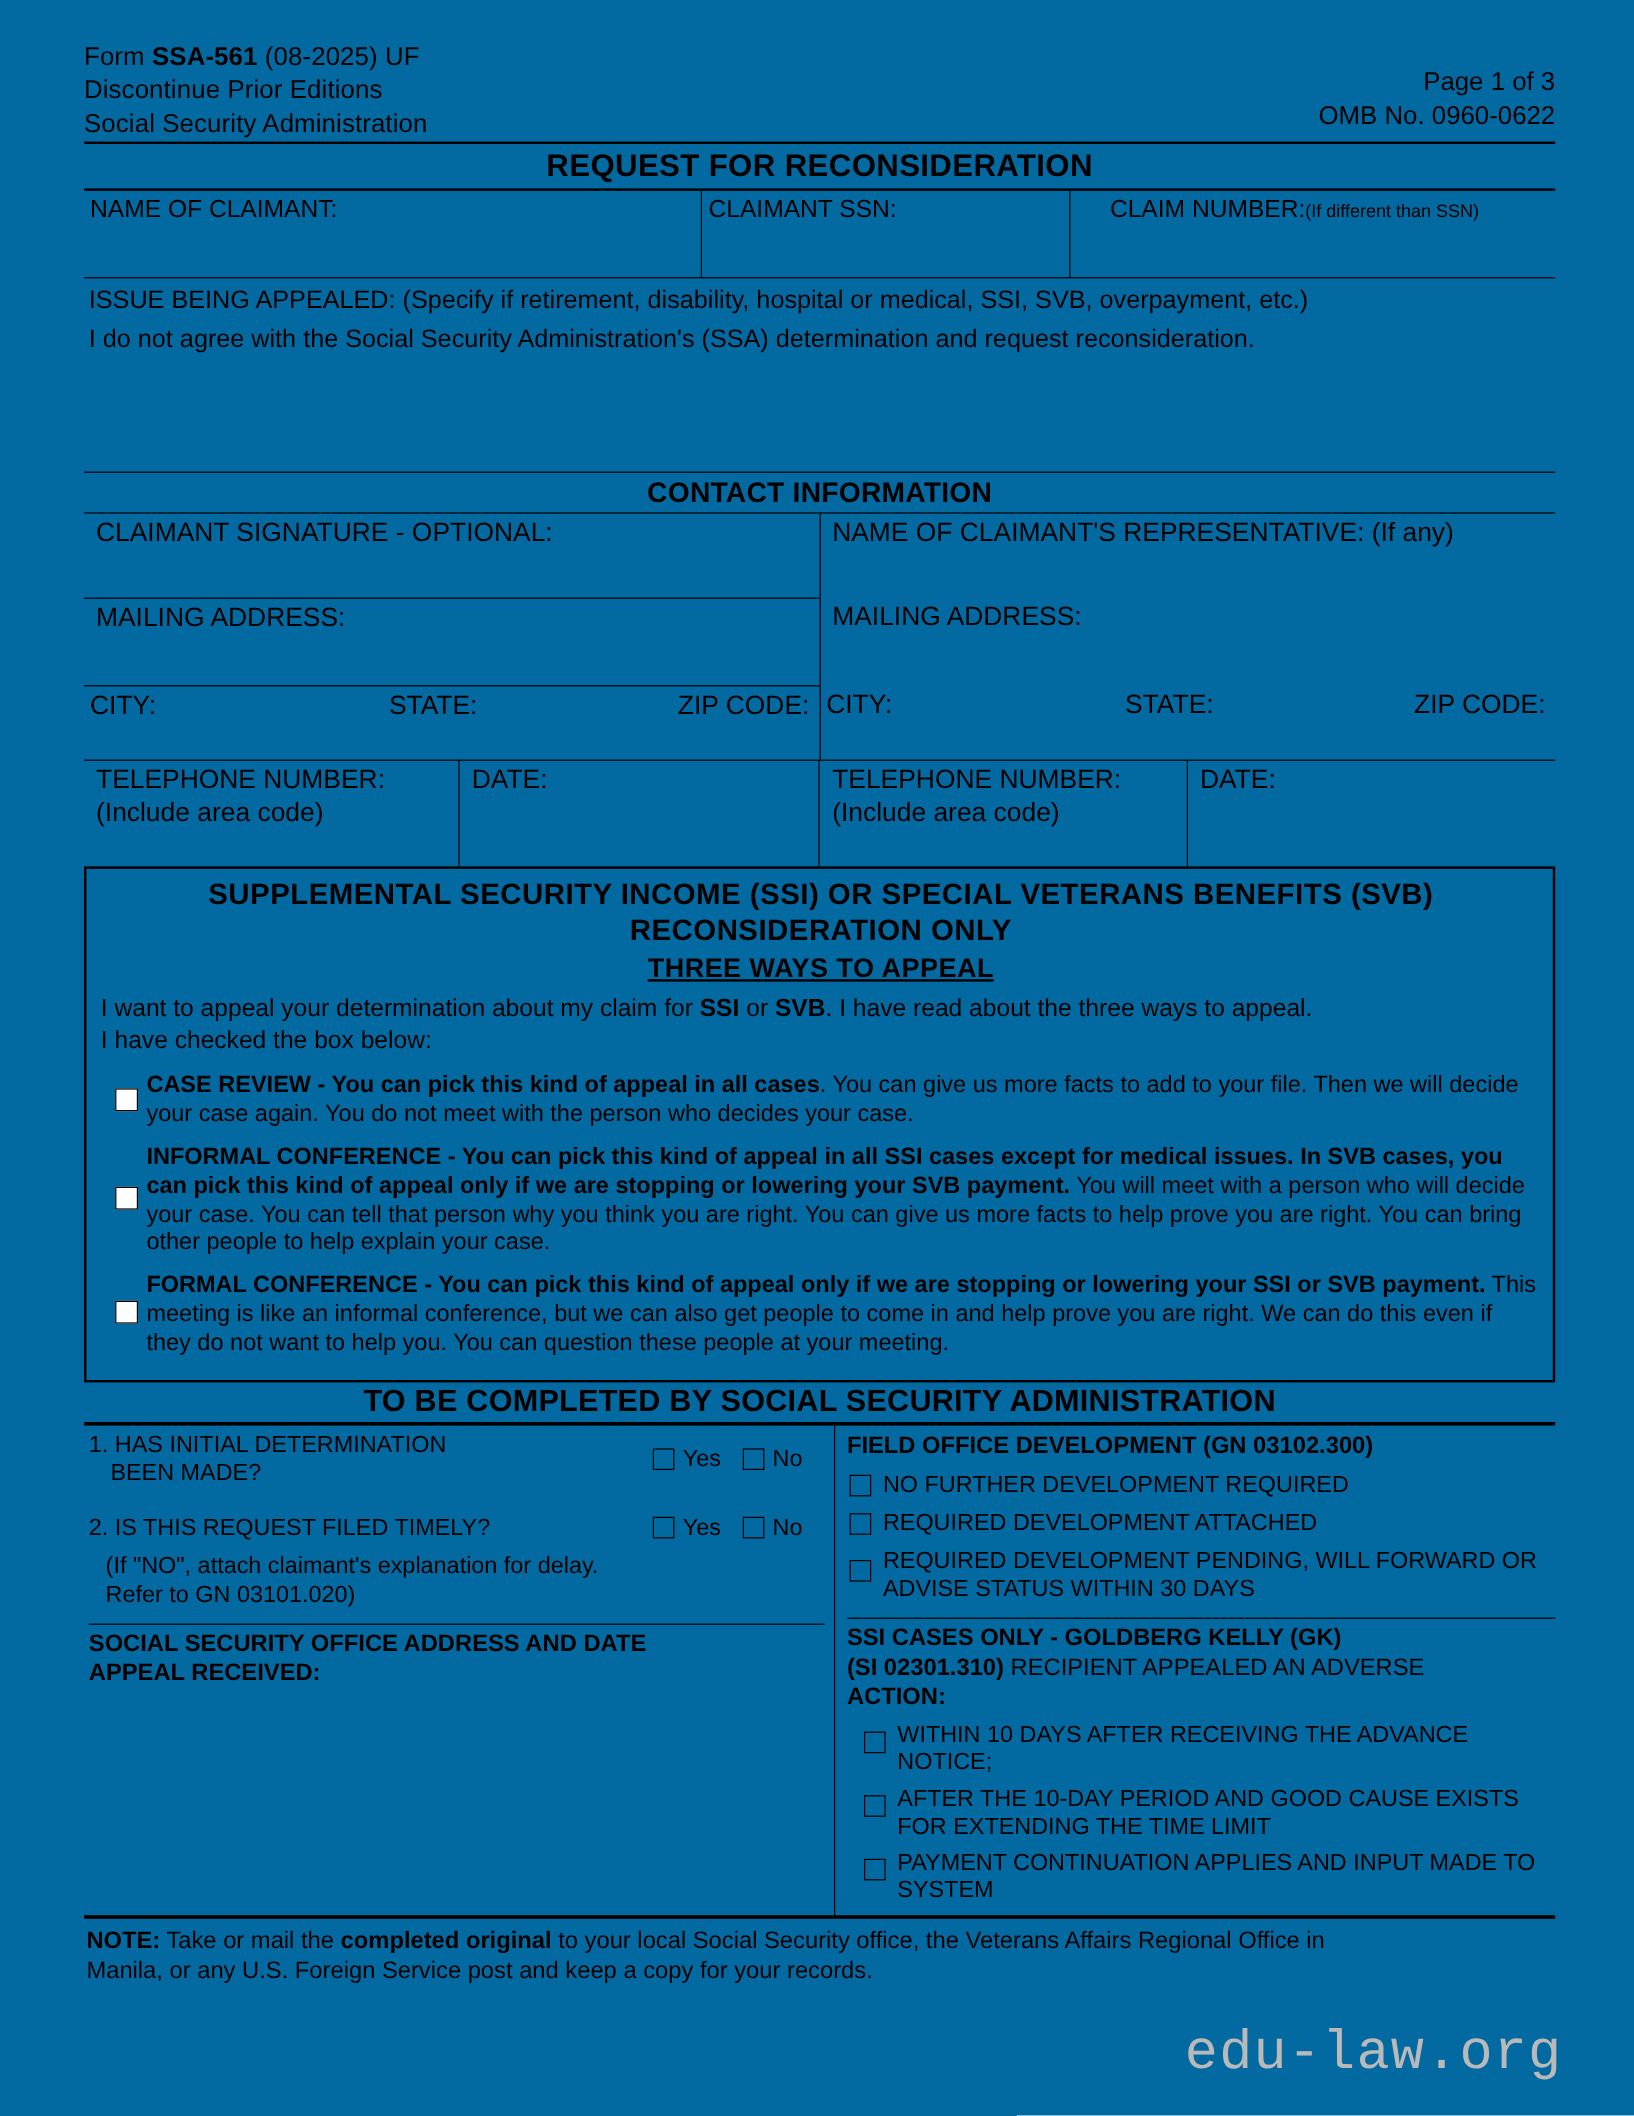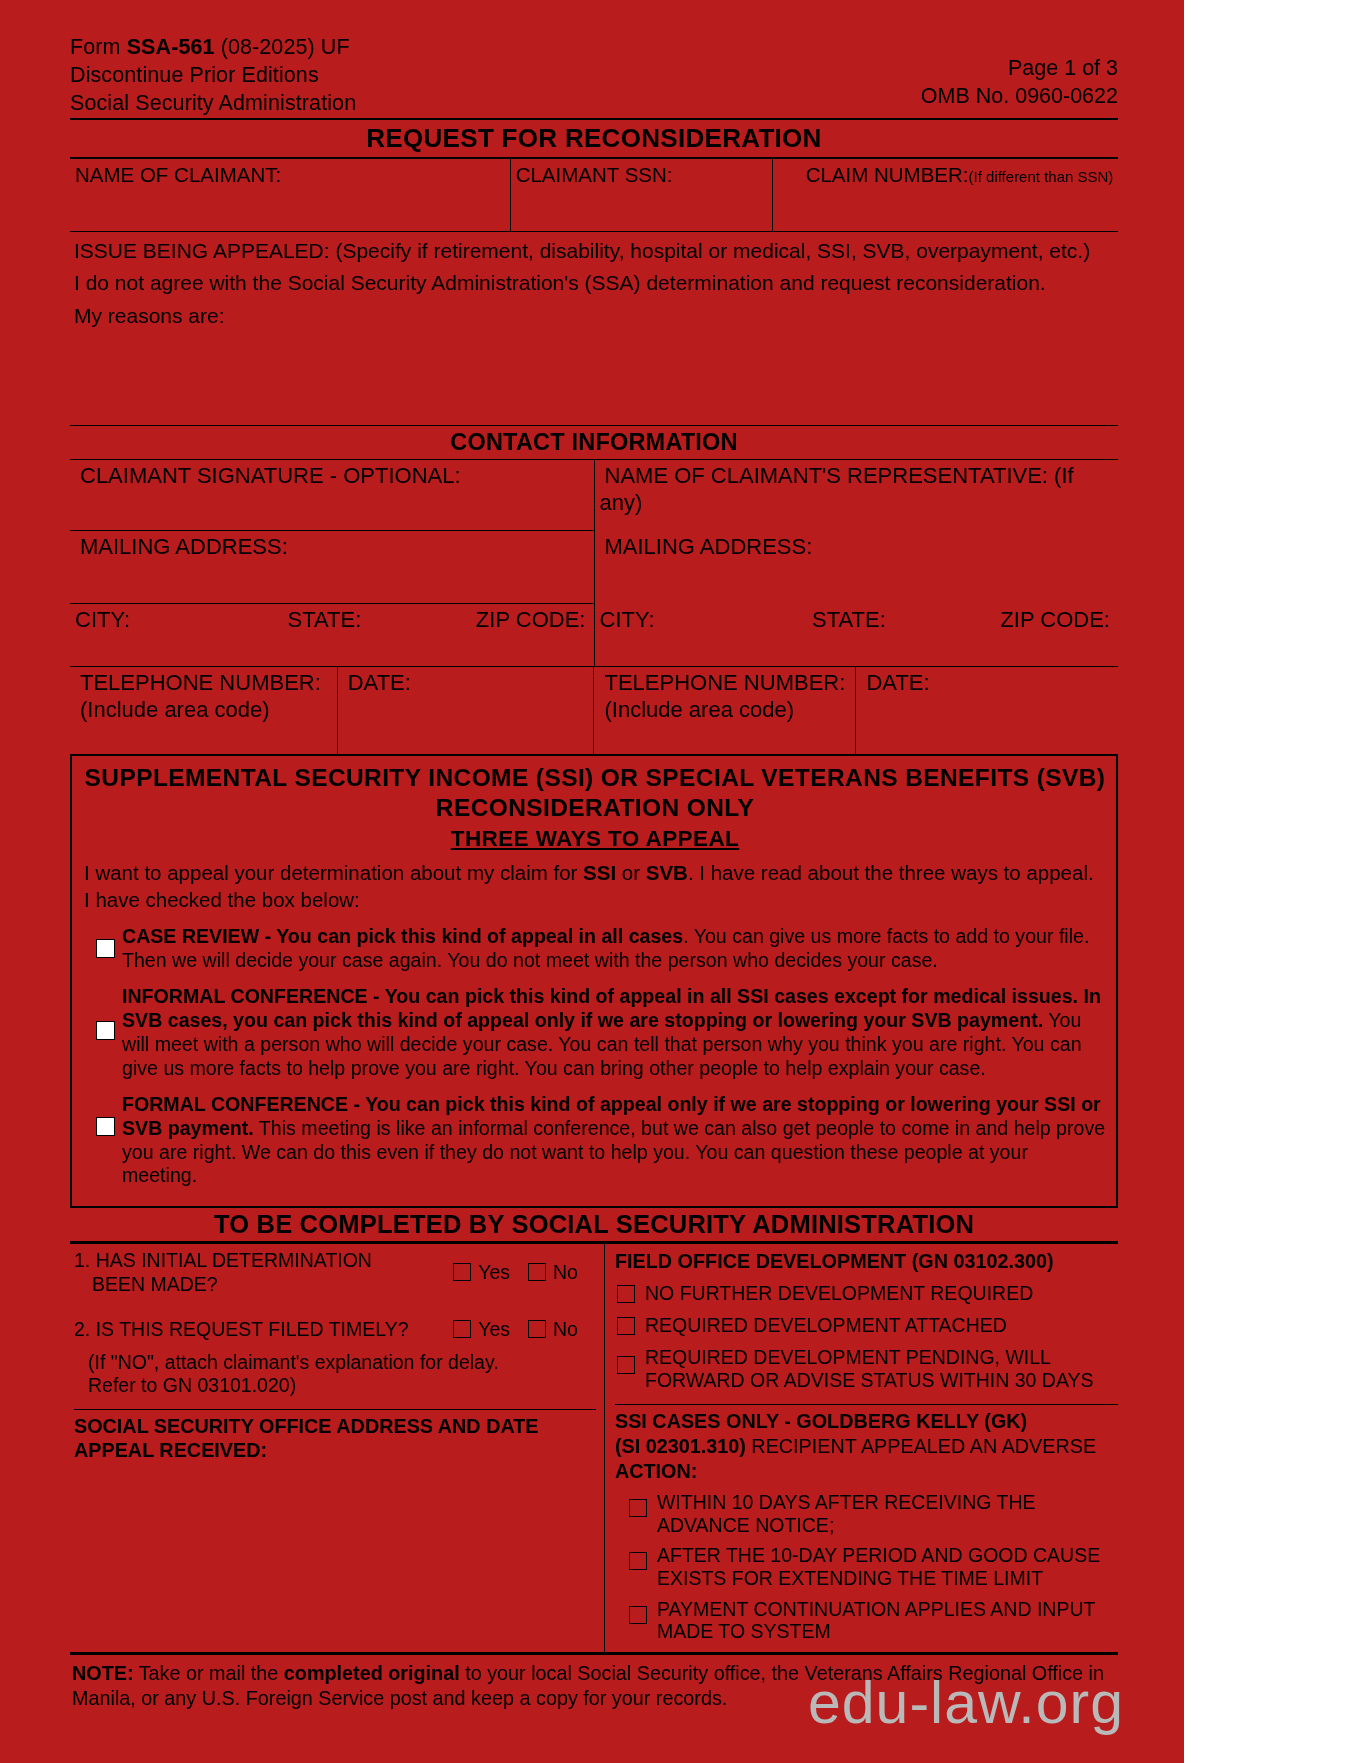"Form SSA-561 (08-2025) UF" .page { background: #b91c1c -> #0369a1; width: 1184px -> 1362px }
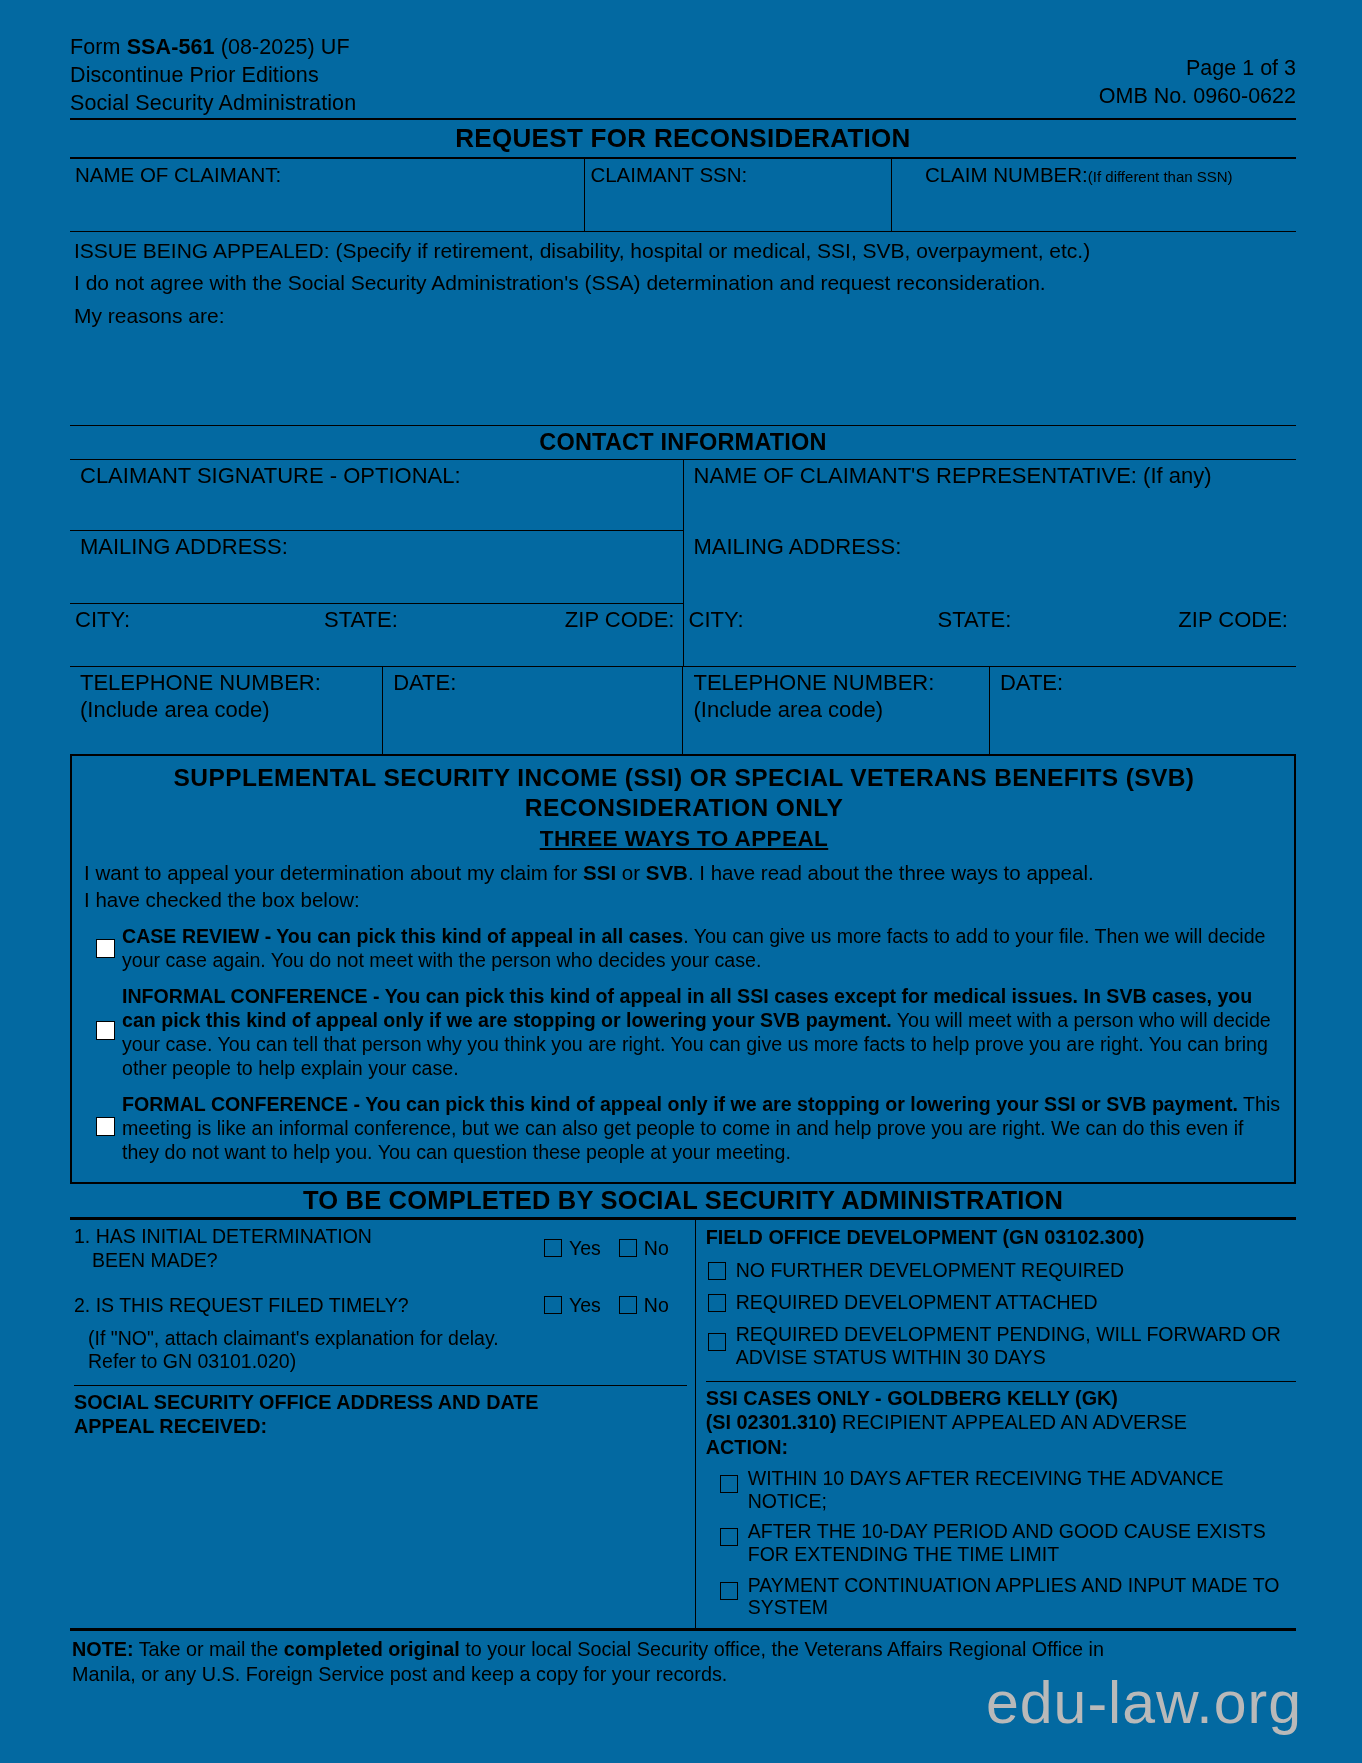"My reasons are:" div.issue { html: <div>My reasons are:</div> -> none }
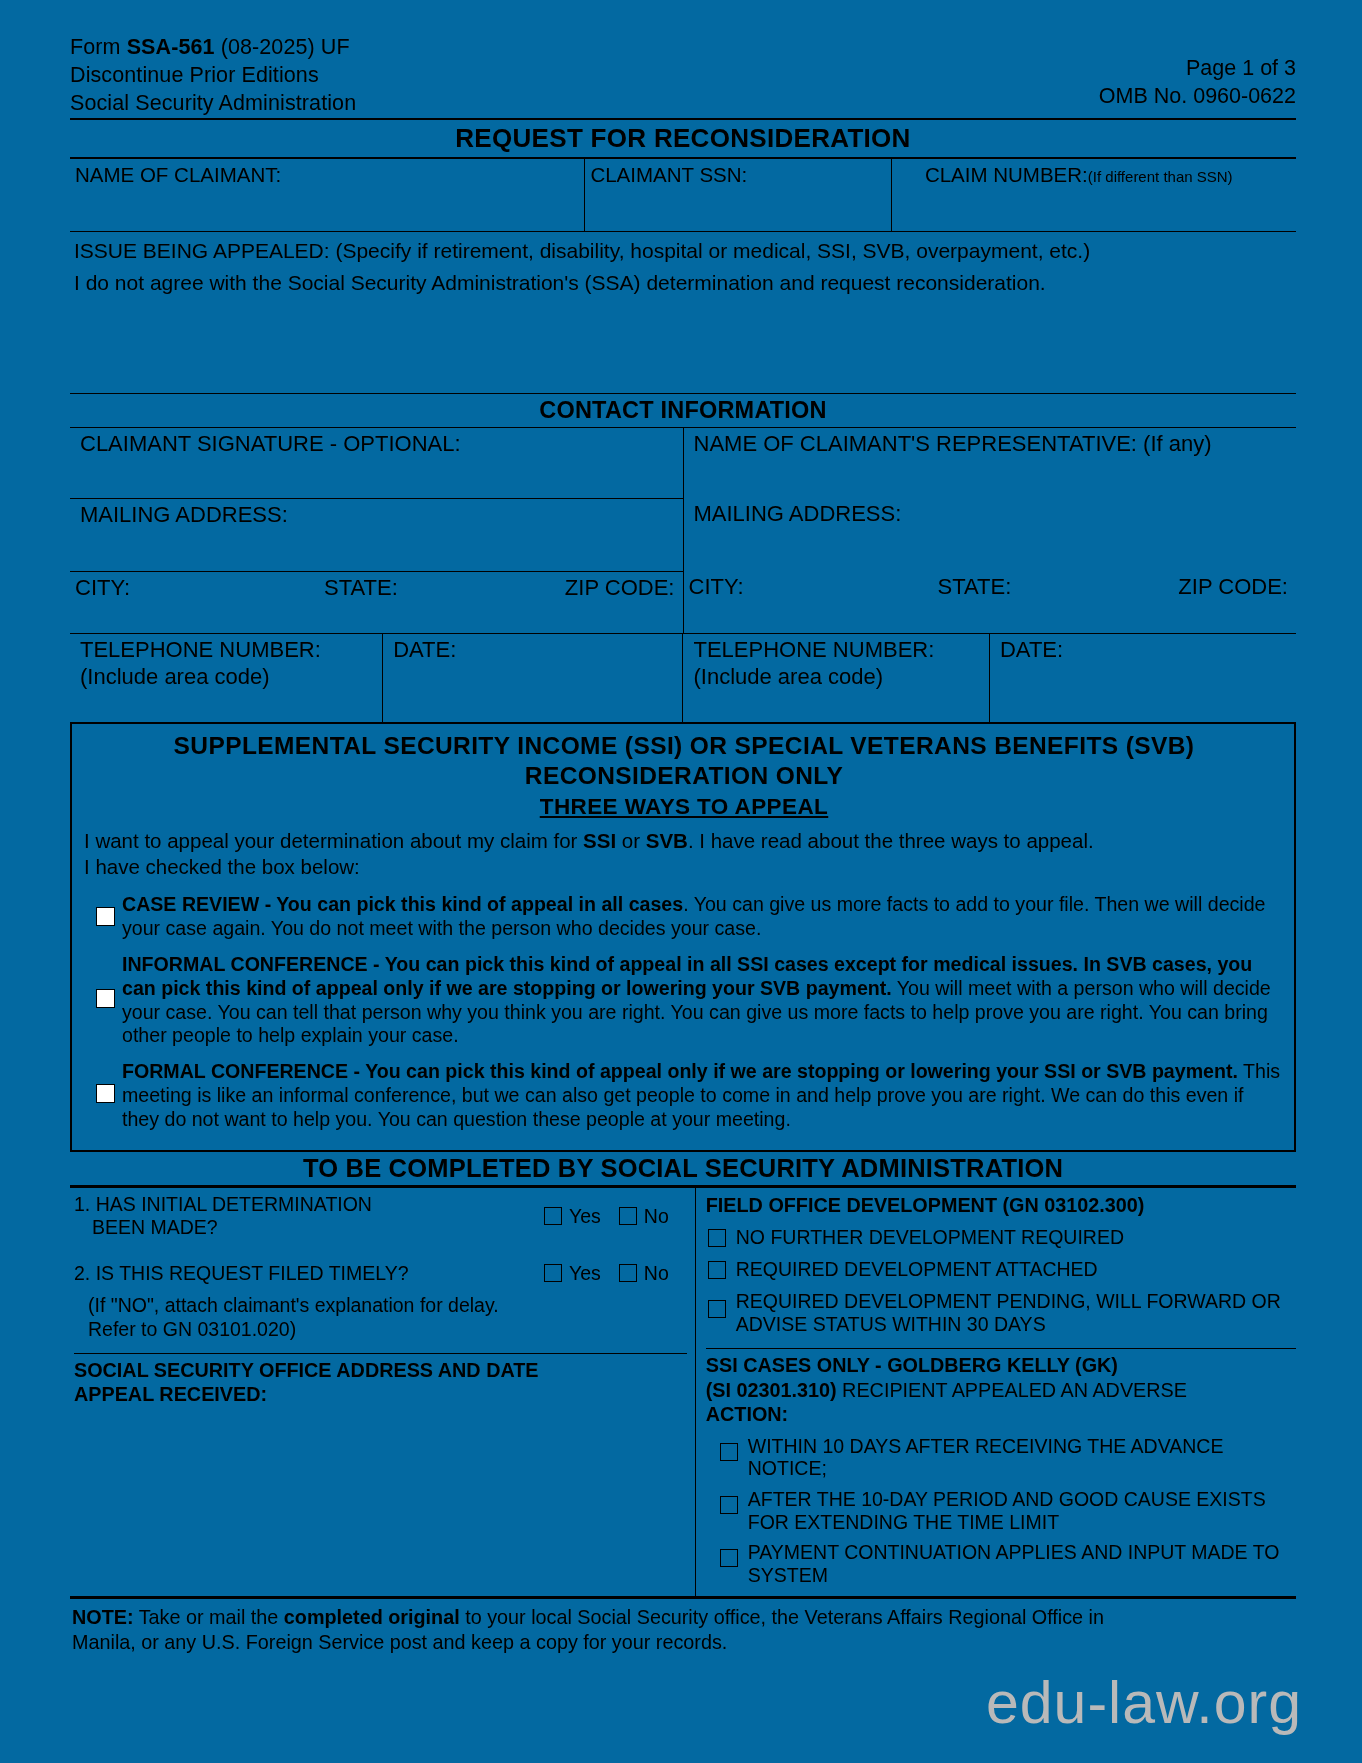"edu-law.org" .watermark { font-family: Liberation Sans, sans-serif -> Liberation Mono, monospace; font-size: 59px -> 46px }
